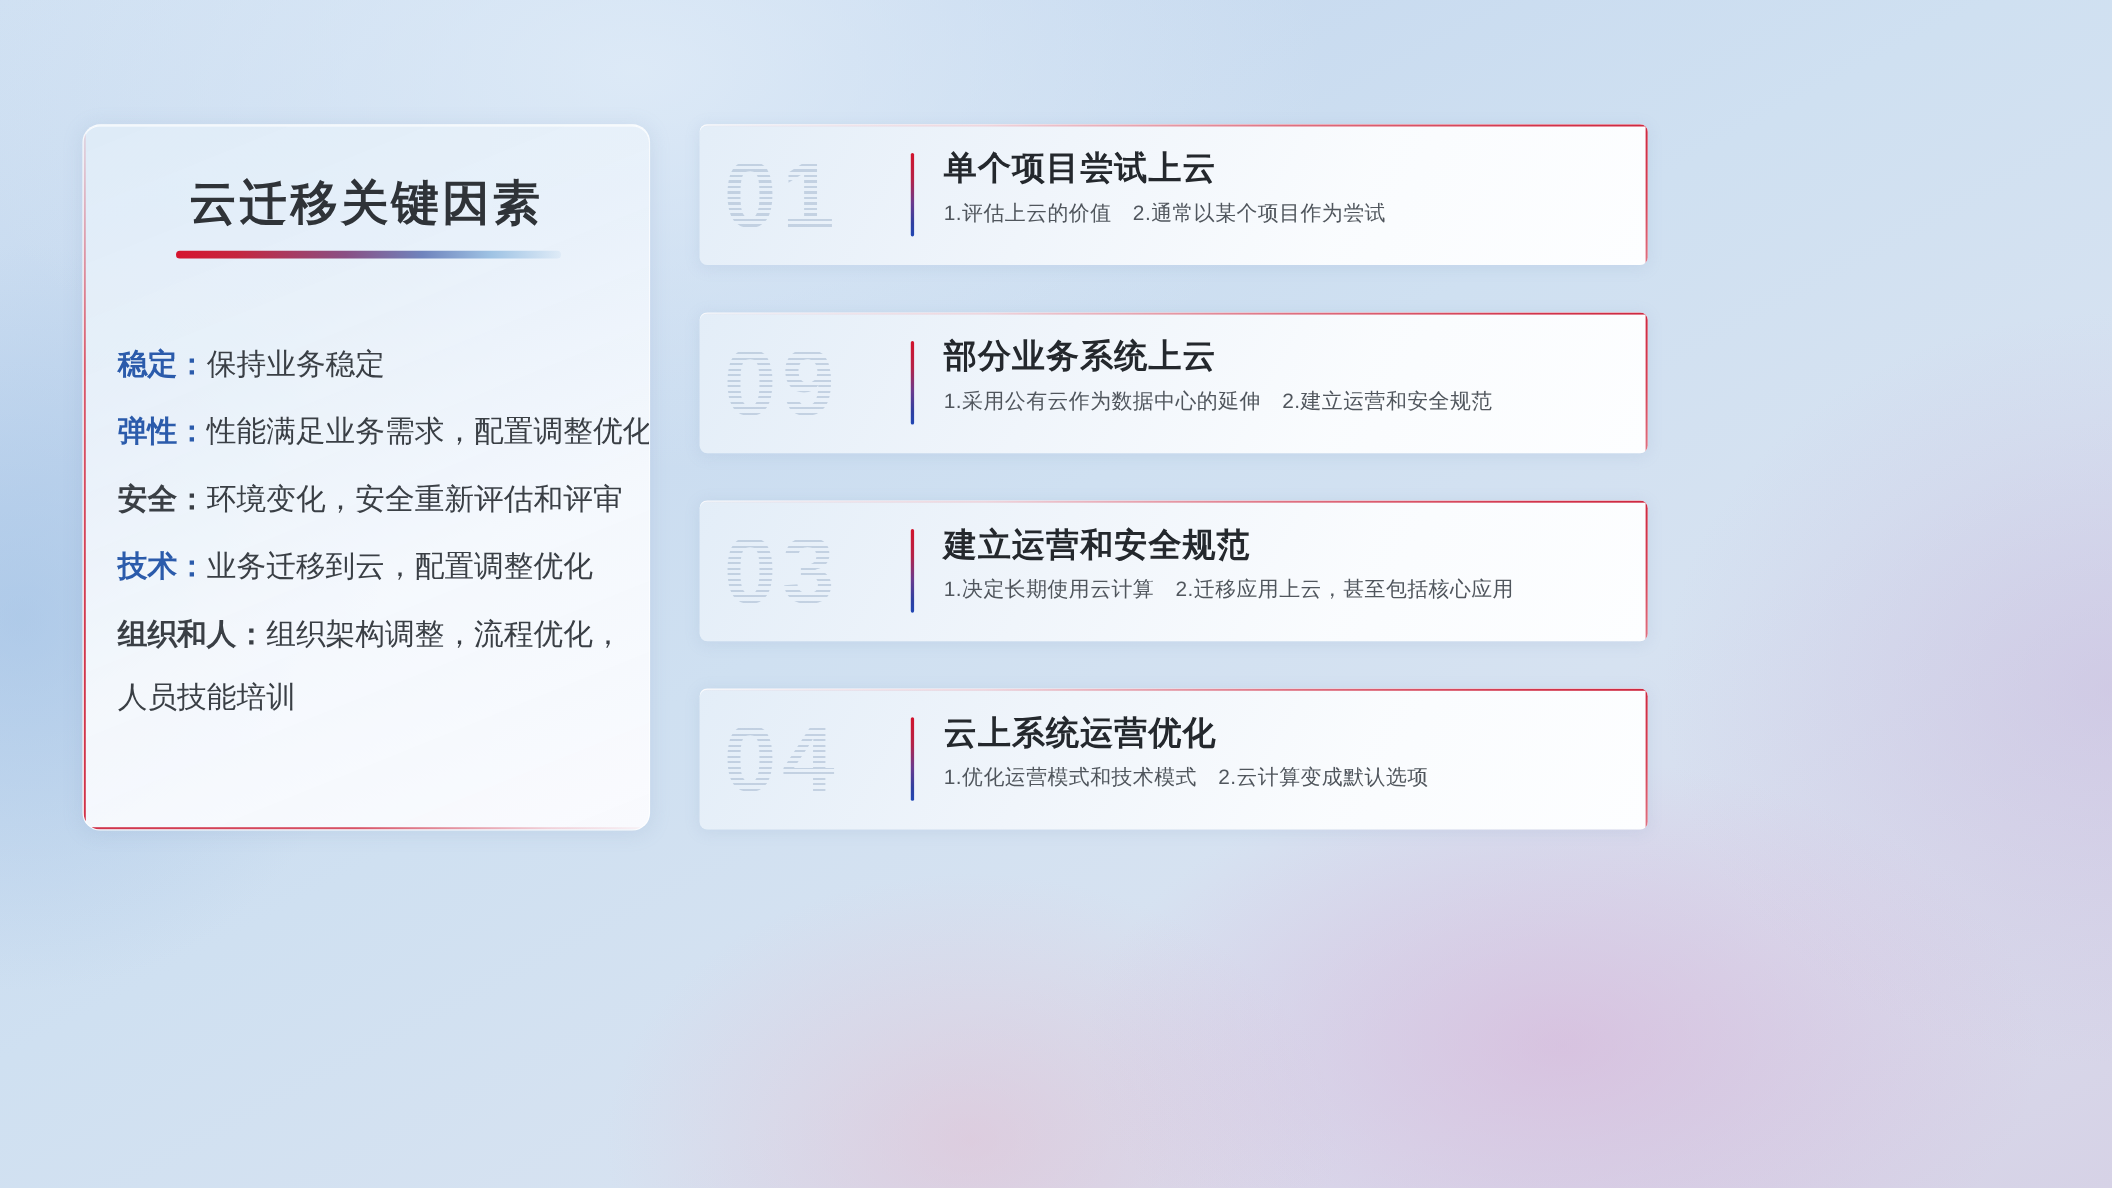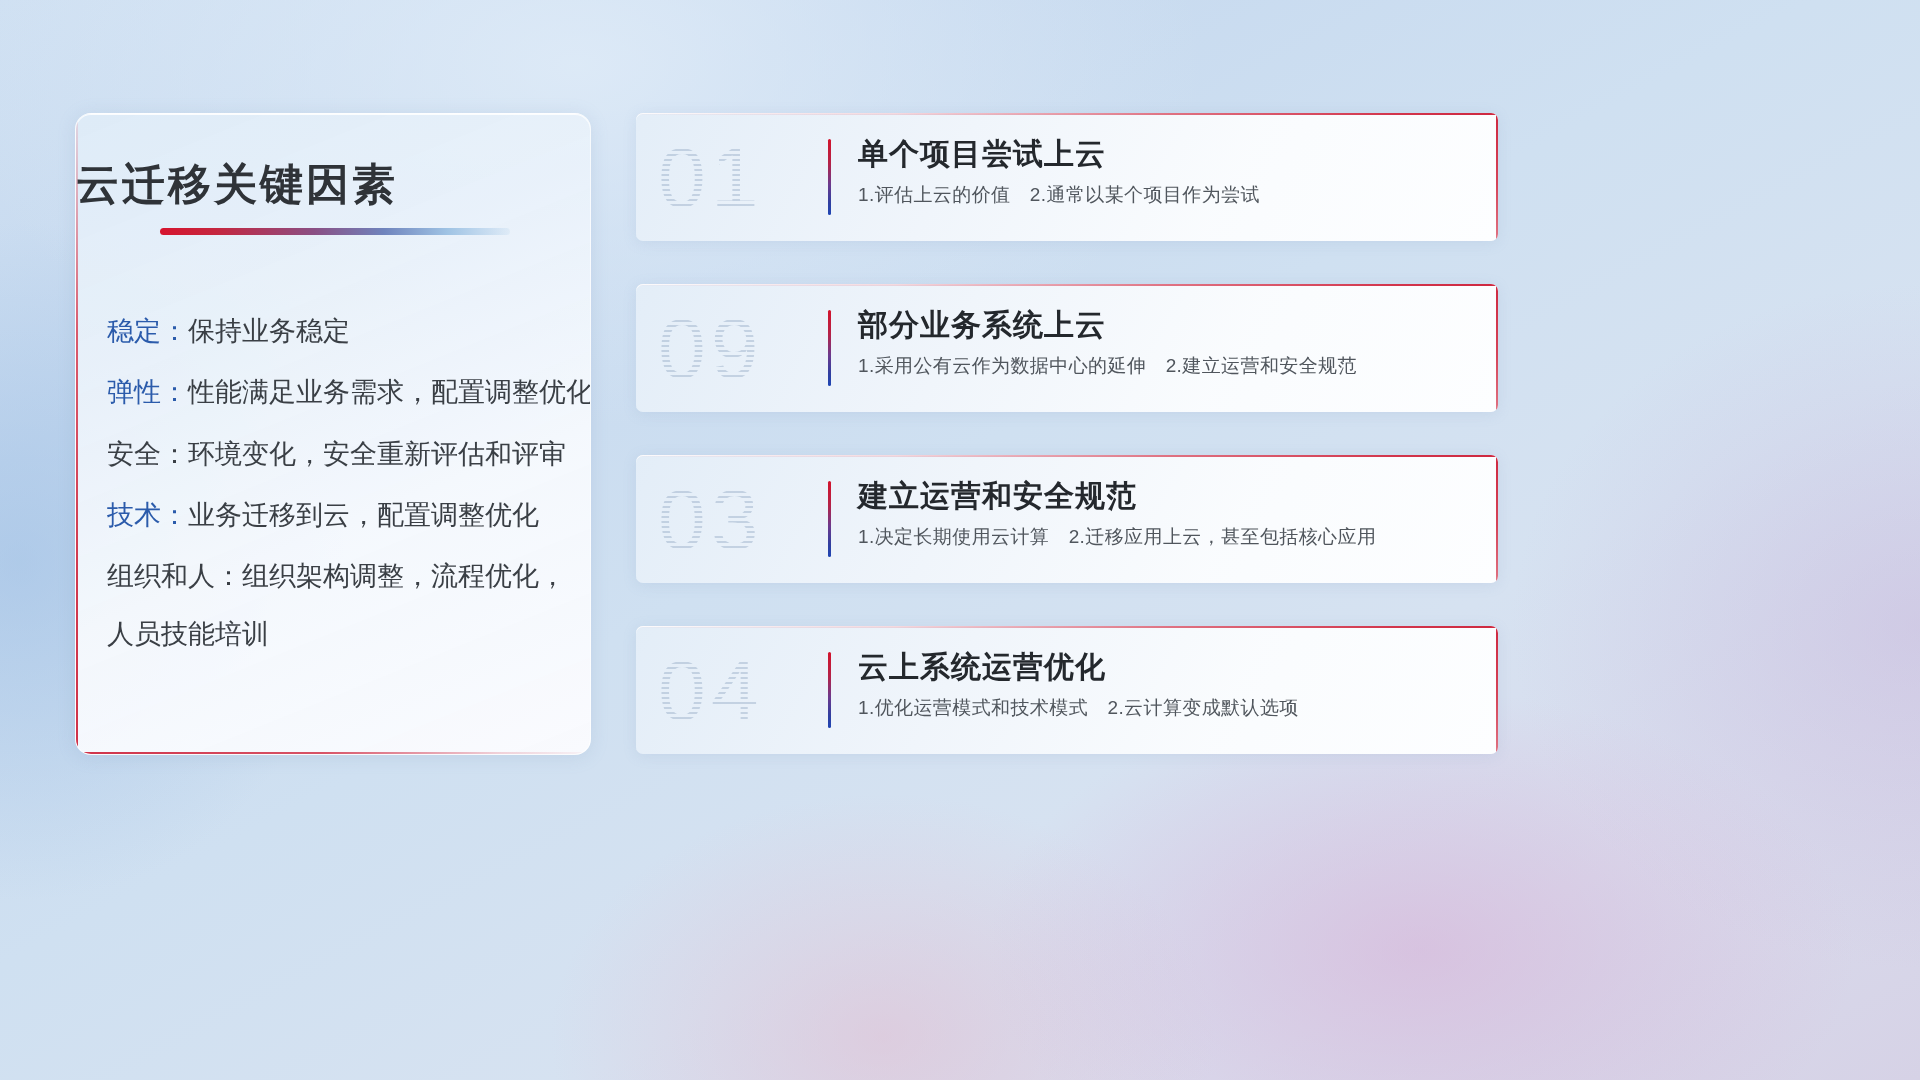"云迁移关键因素" #panel-title { text-align: left -> center }
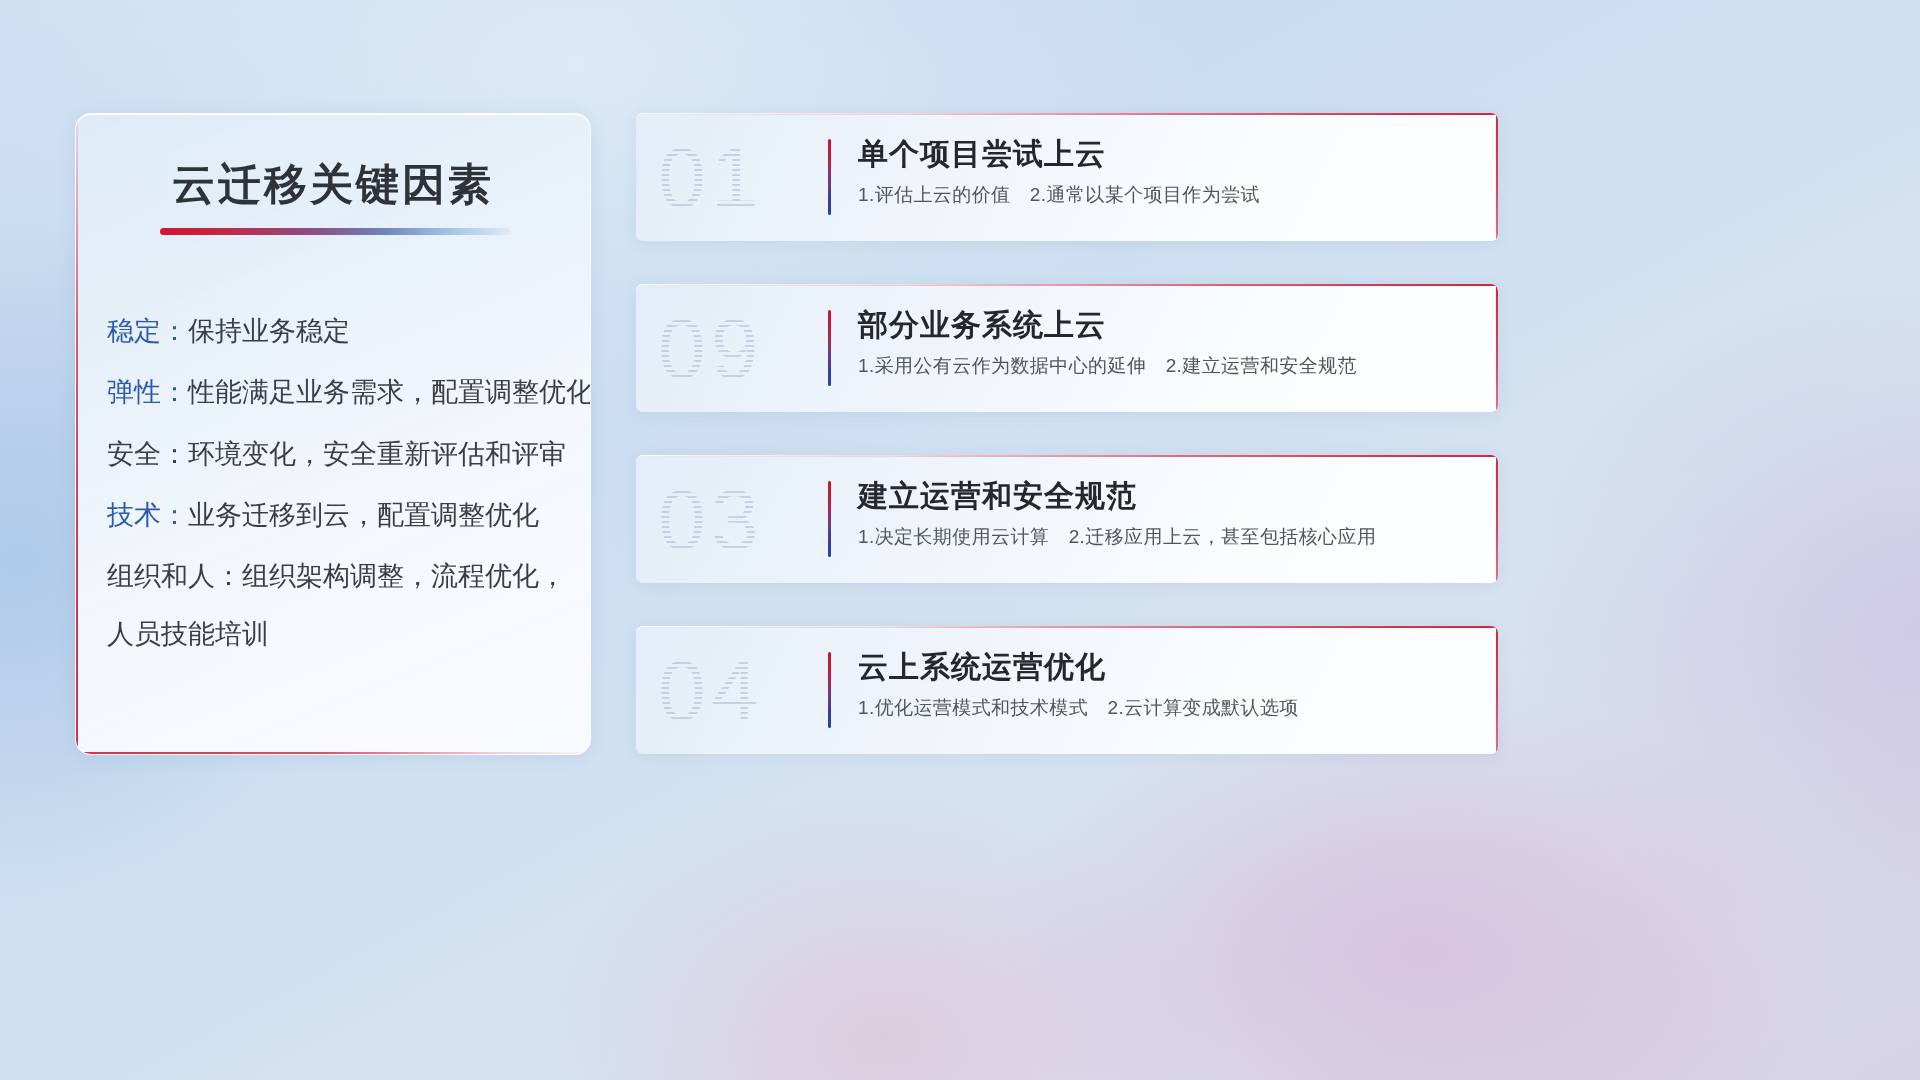"01" .ghost-number { font-weight: normal -> bold }
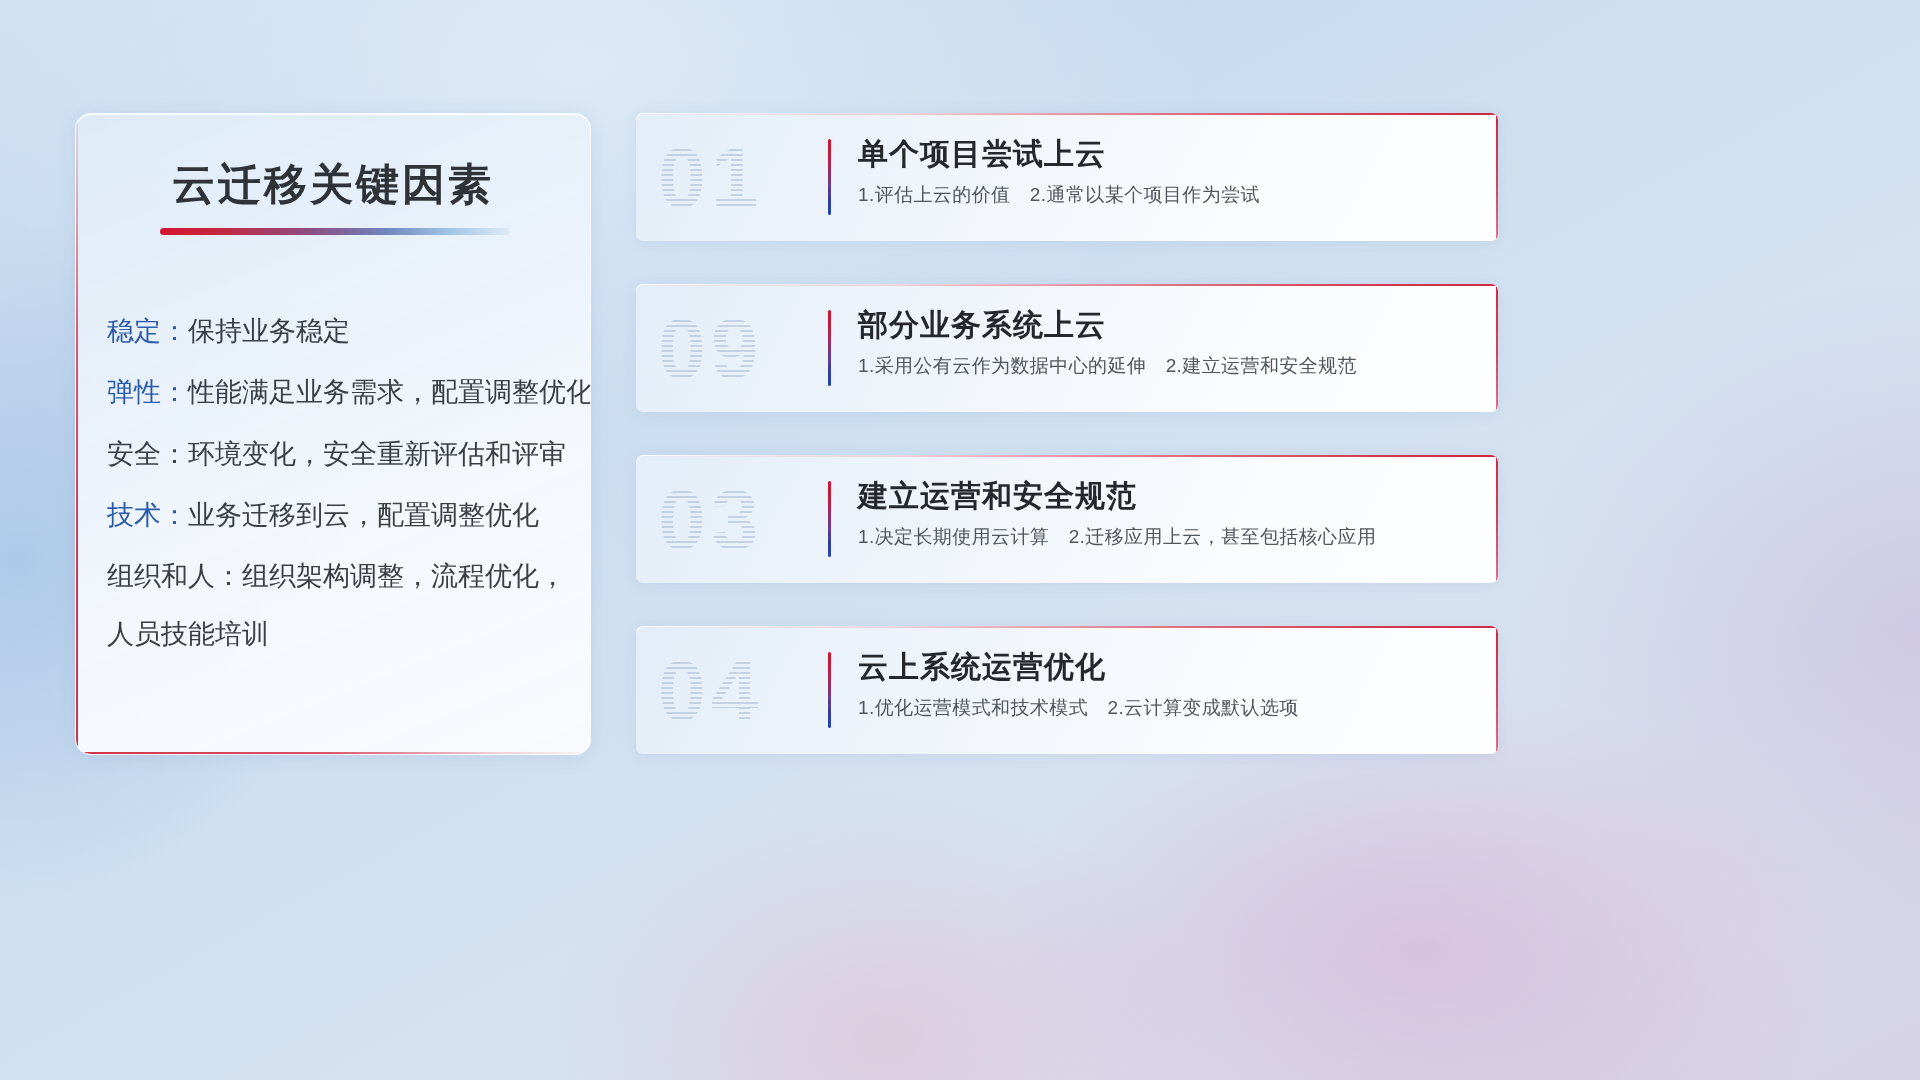"稳定：" .factor-label { font-weight: normal -> bold }
